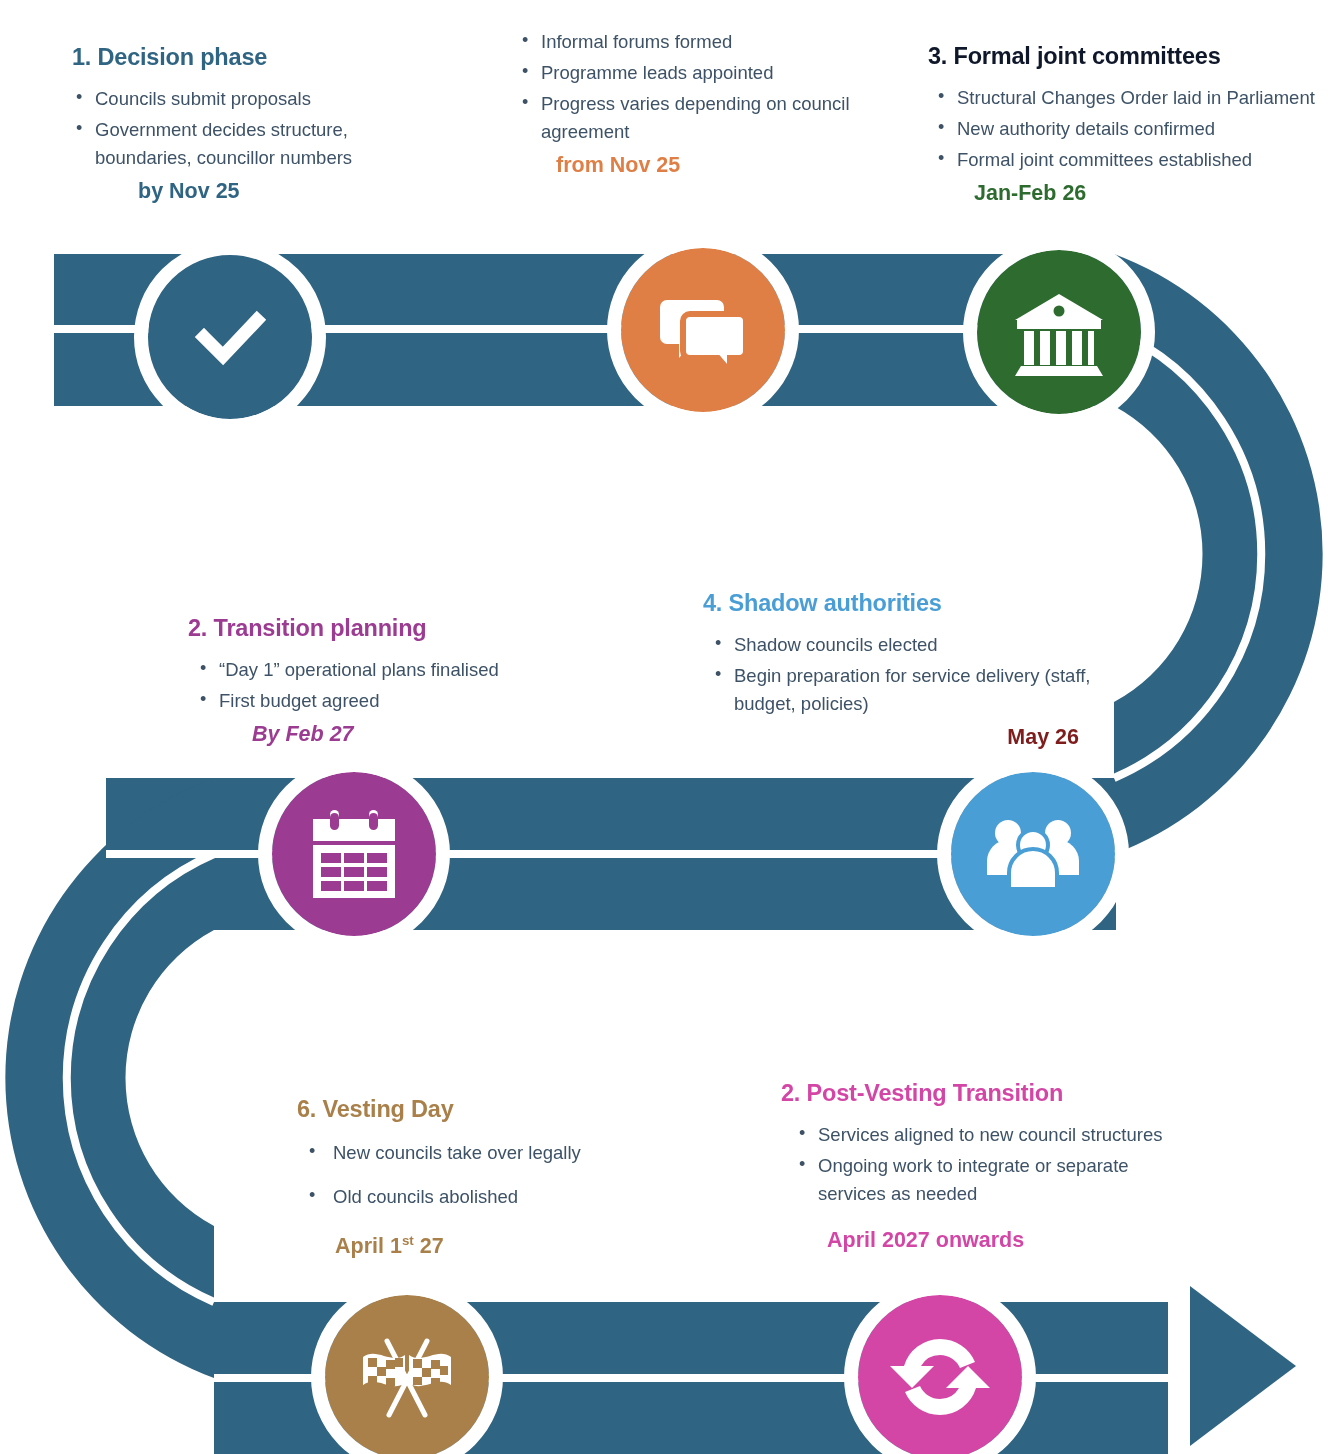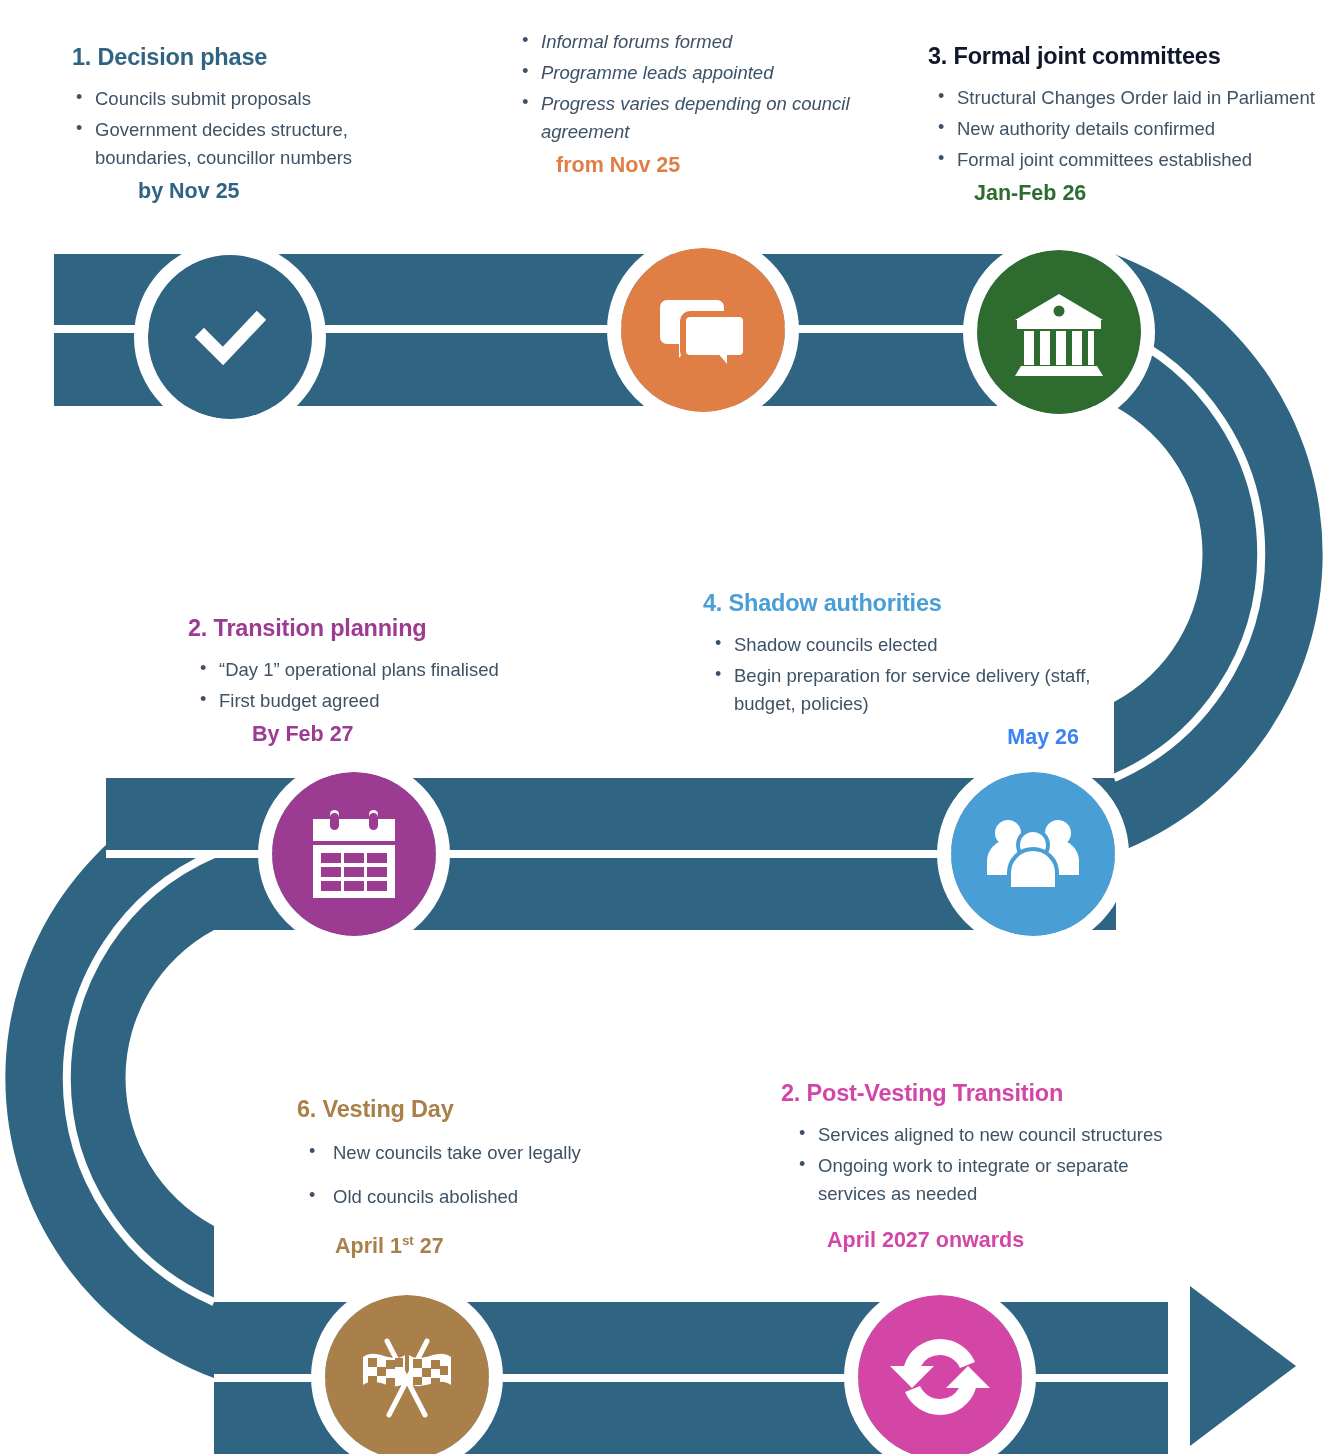"Informal forums formed" #b2 ul { font-style: italic -> none }
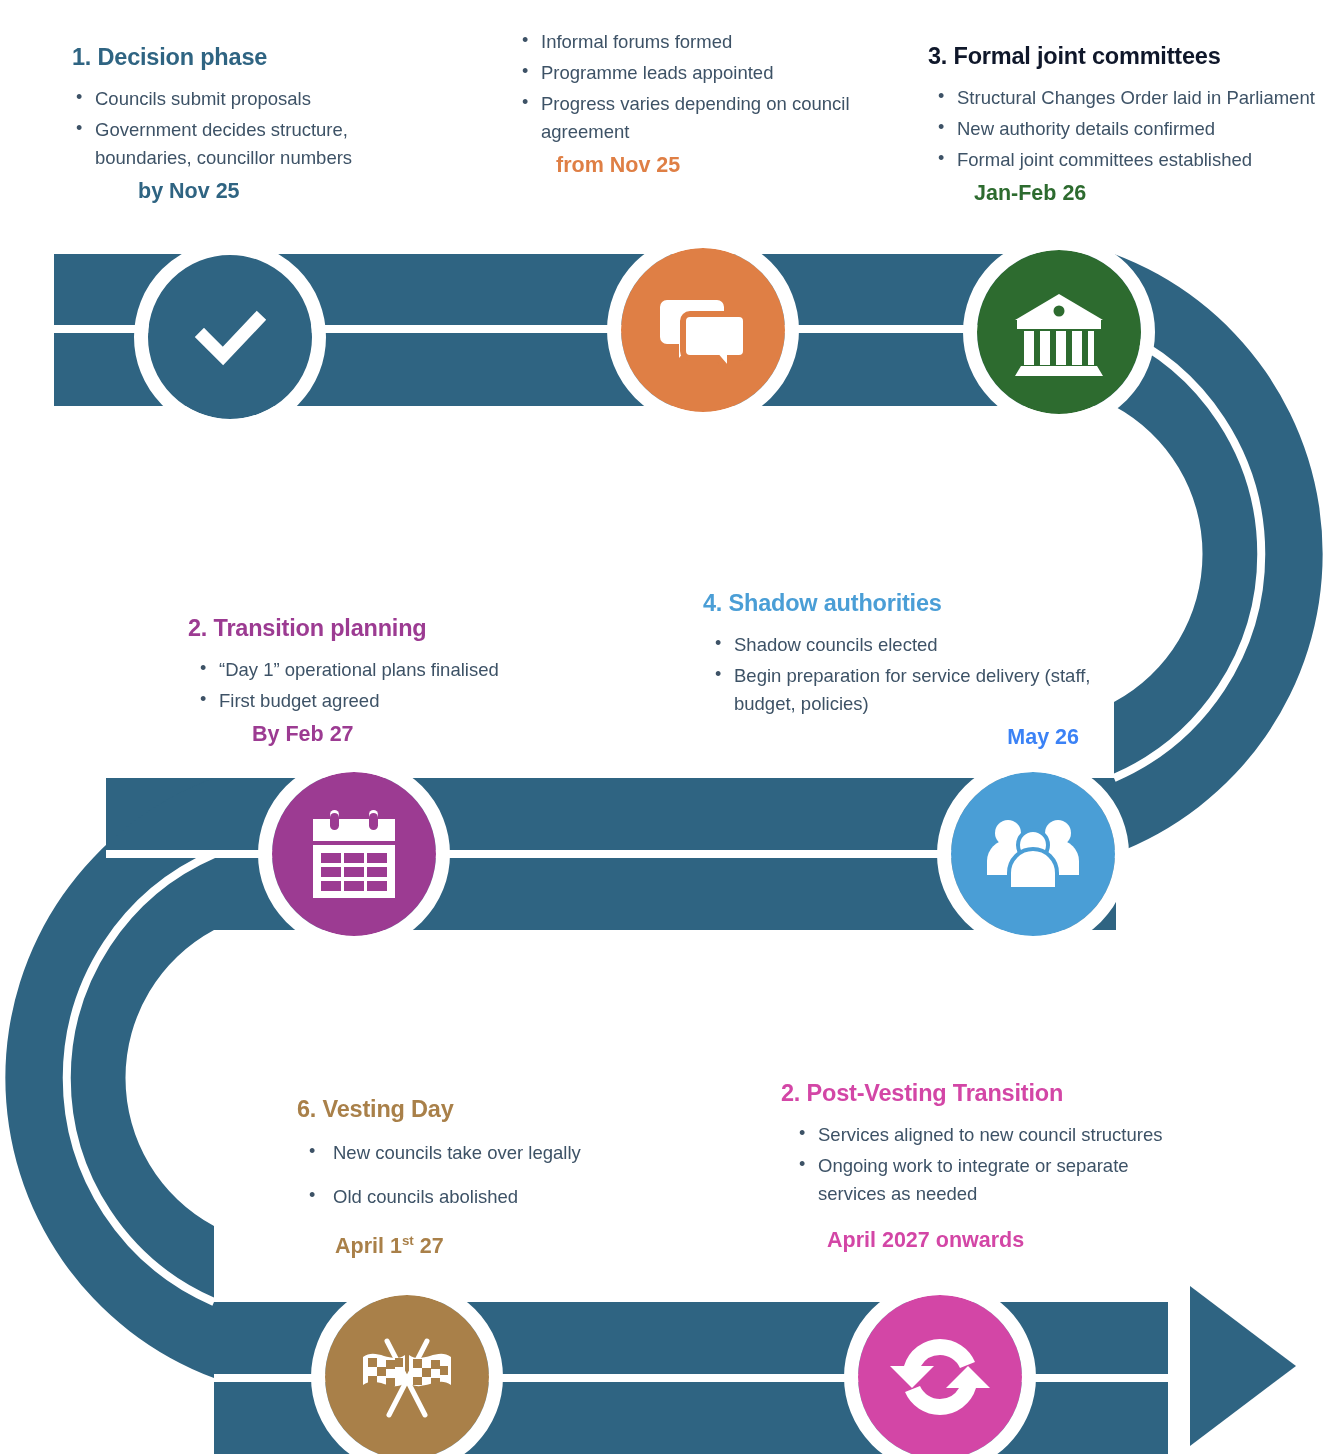"By Feb 27" #b5 .when { font-style: none -> italic }
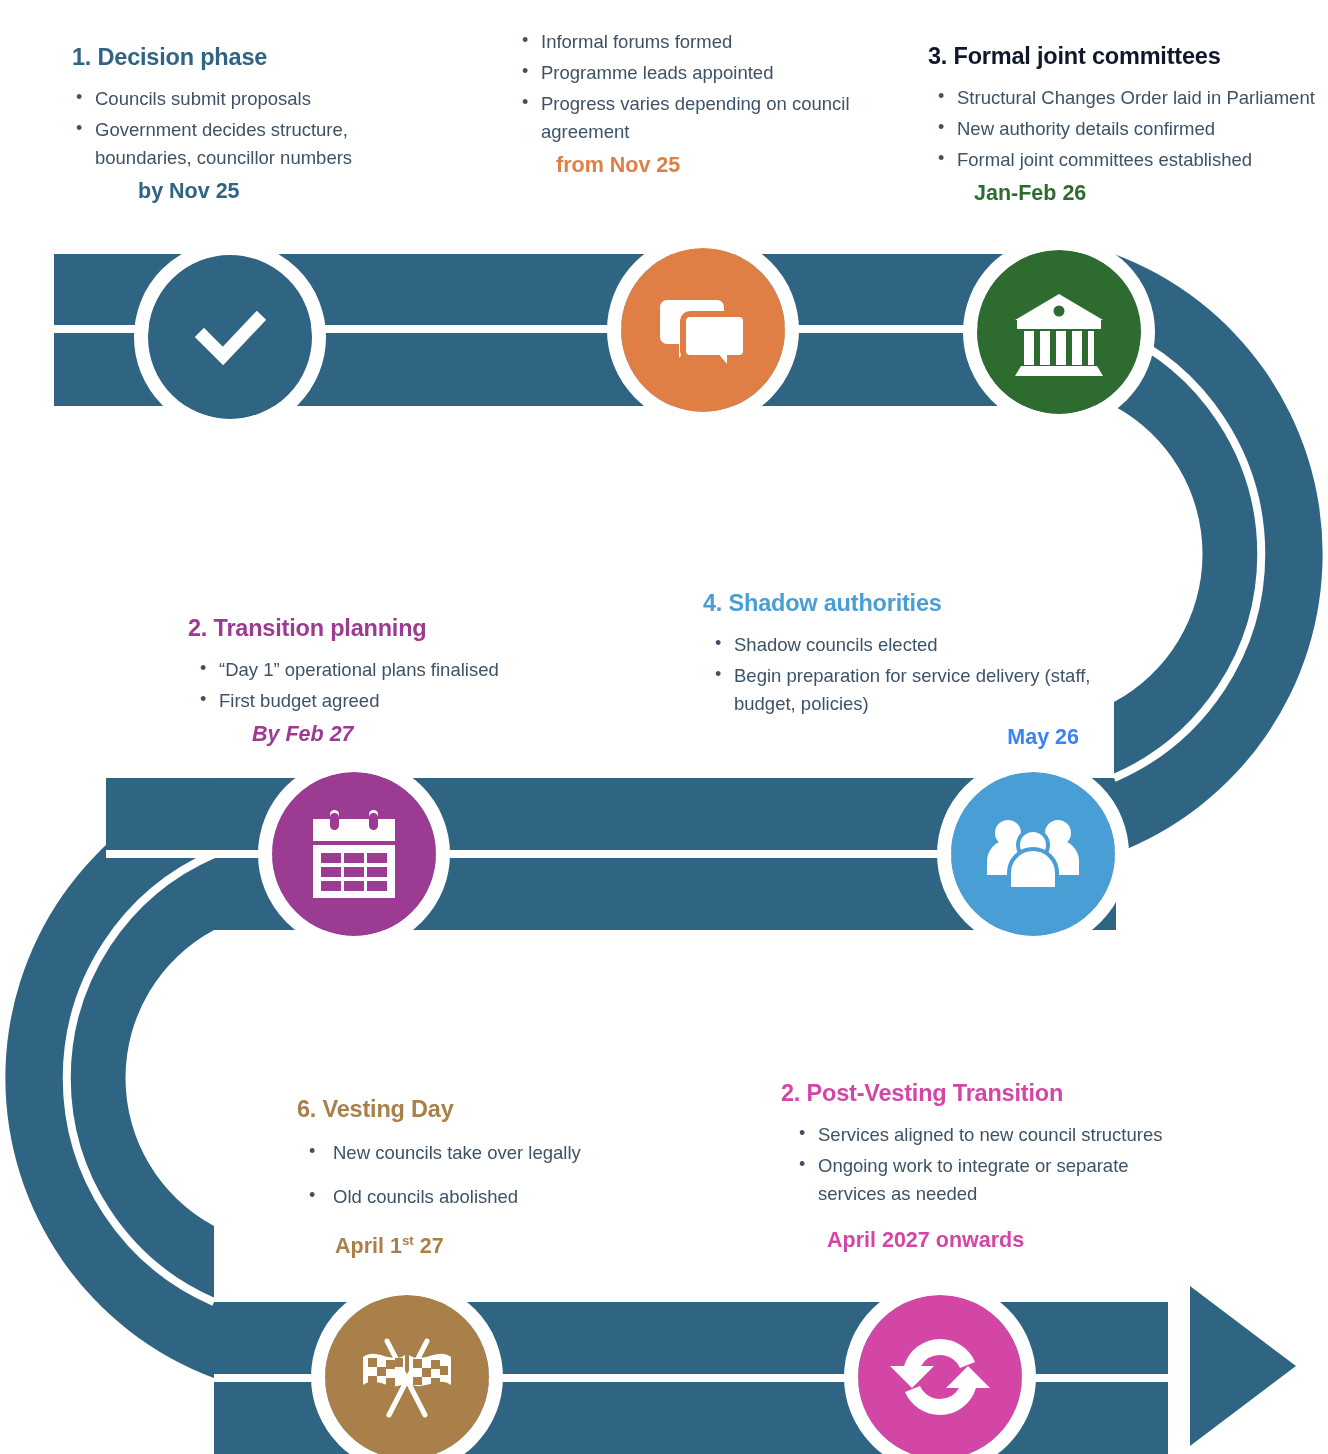"May 26" div.when { color: #3b82f6 -> #7f1d1d }
